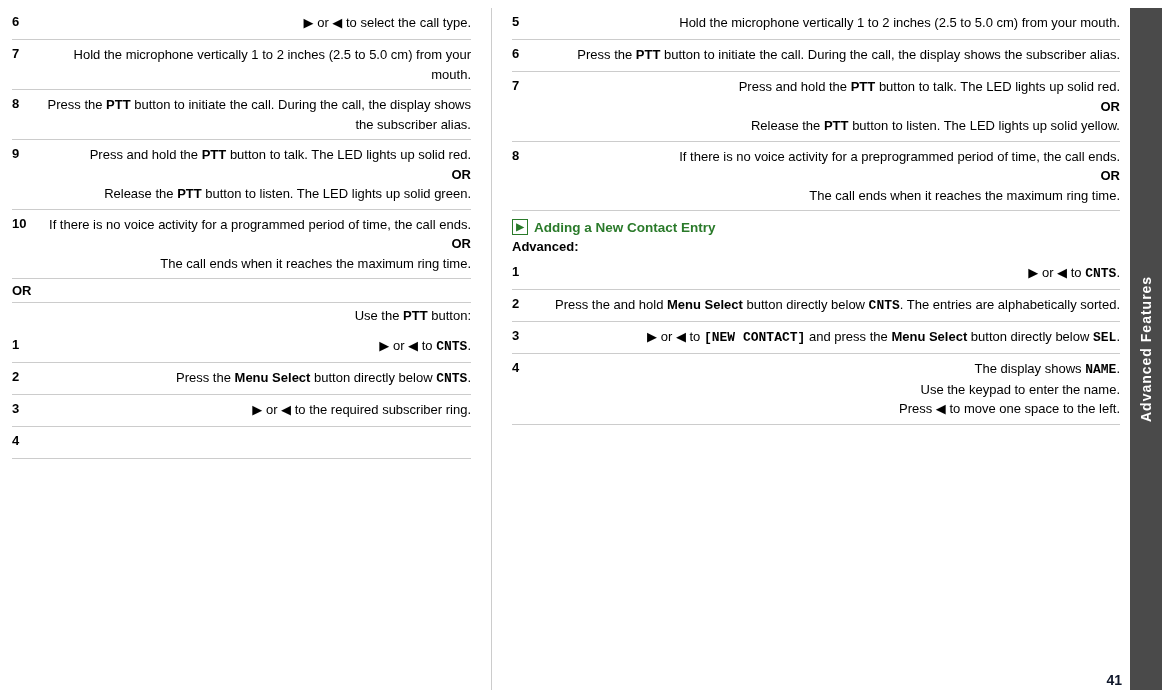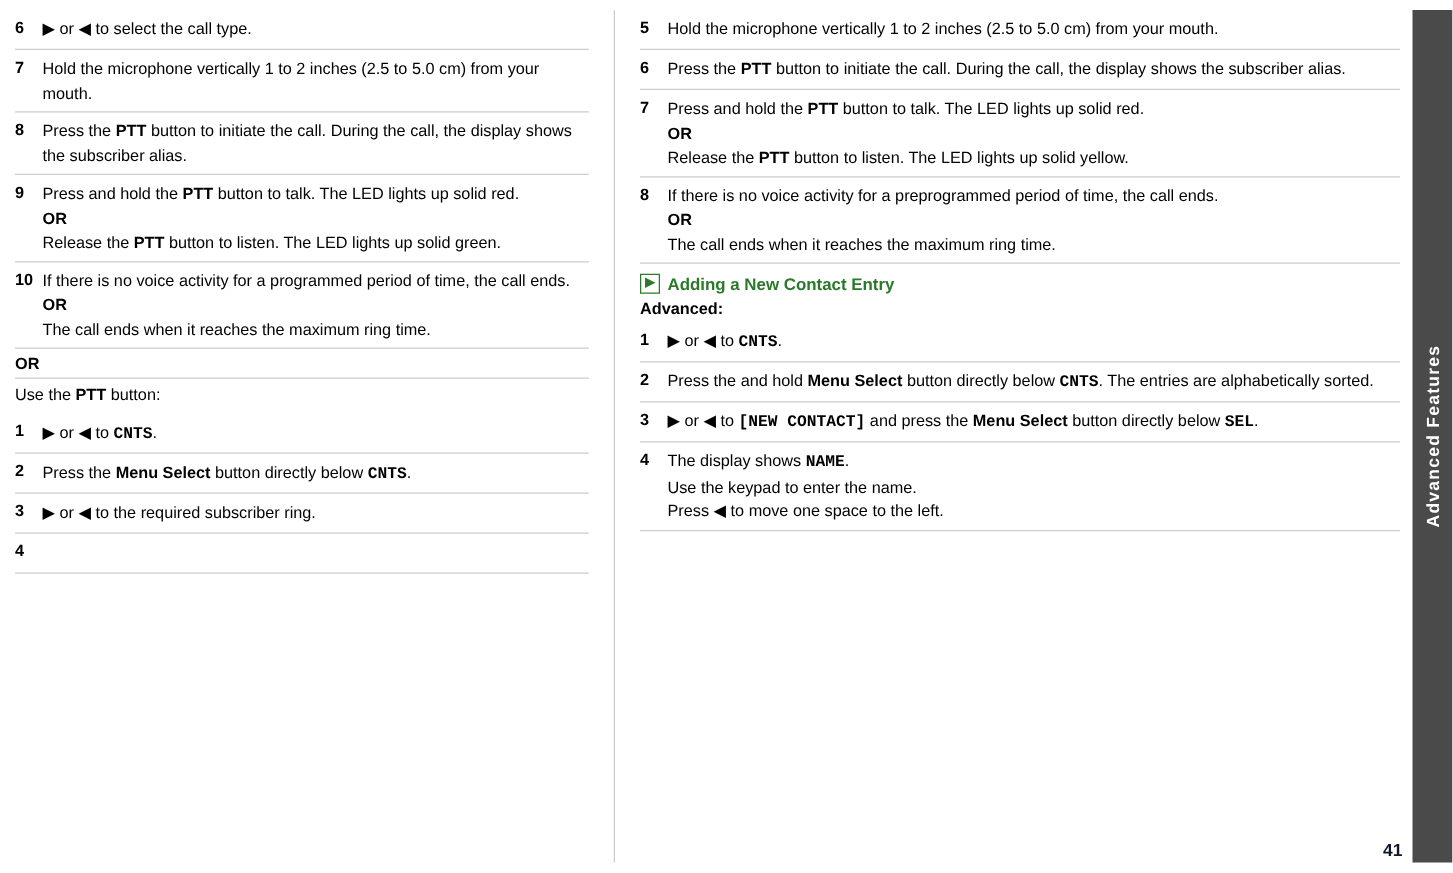"▶ or ◀ to select" .step-text { text-align: none -> right }
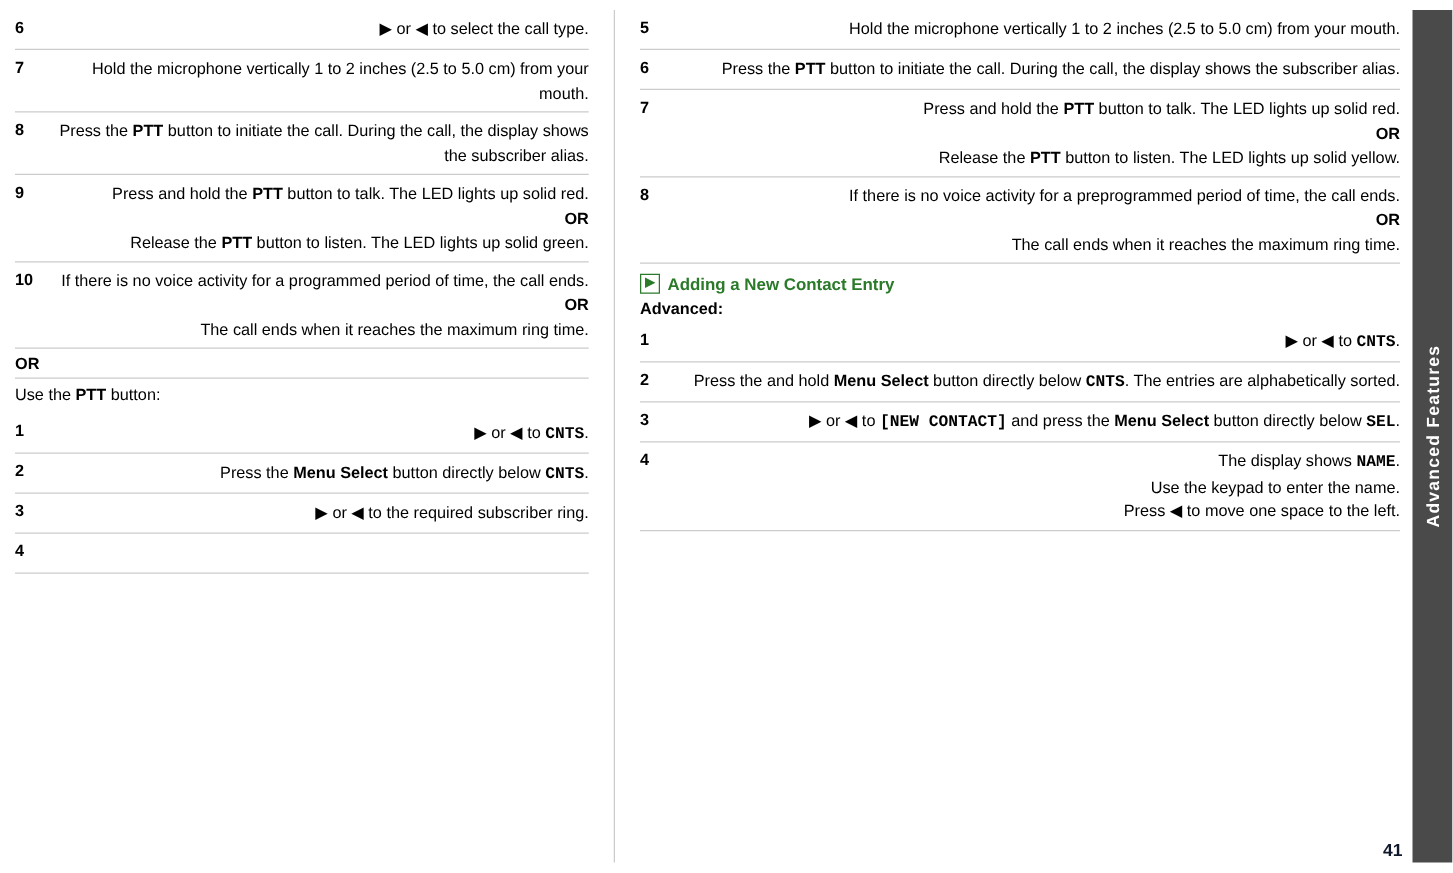"Use the PTT button:" .plain-row { text-align: none -> right }
